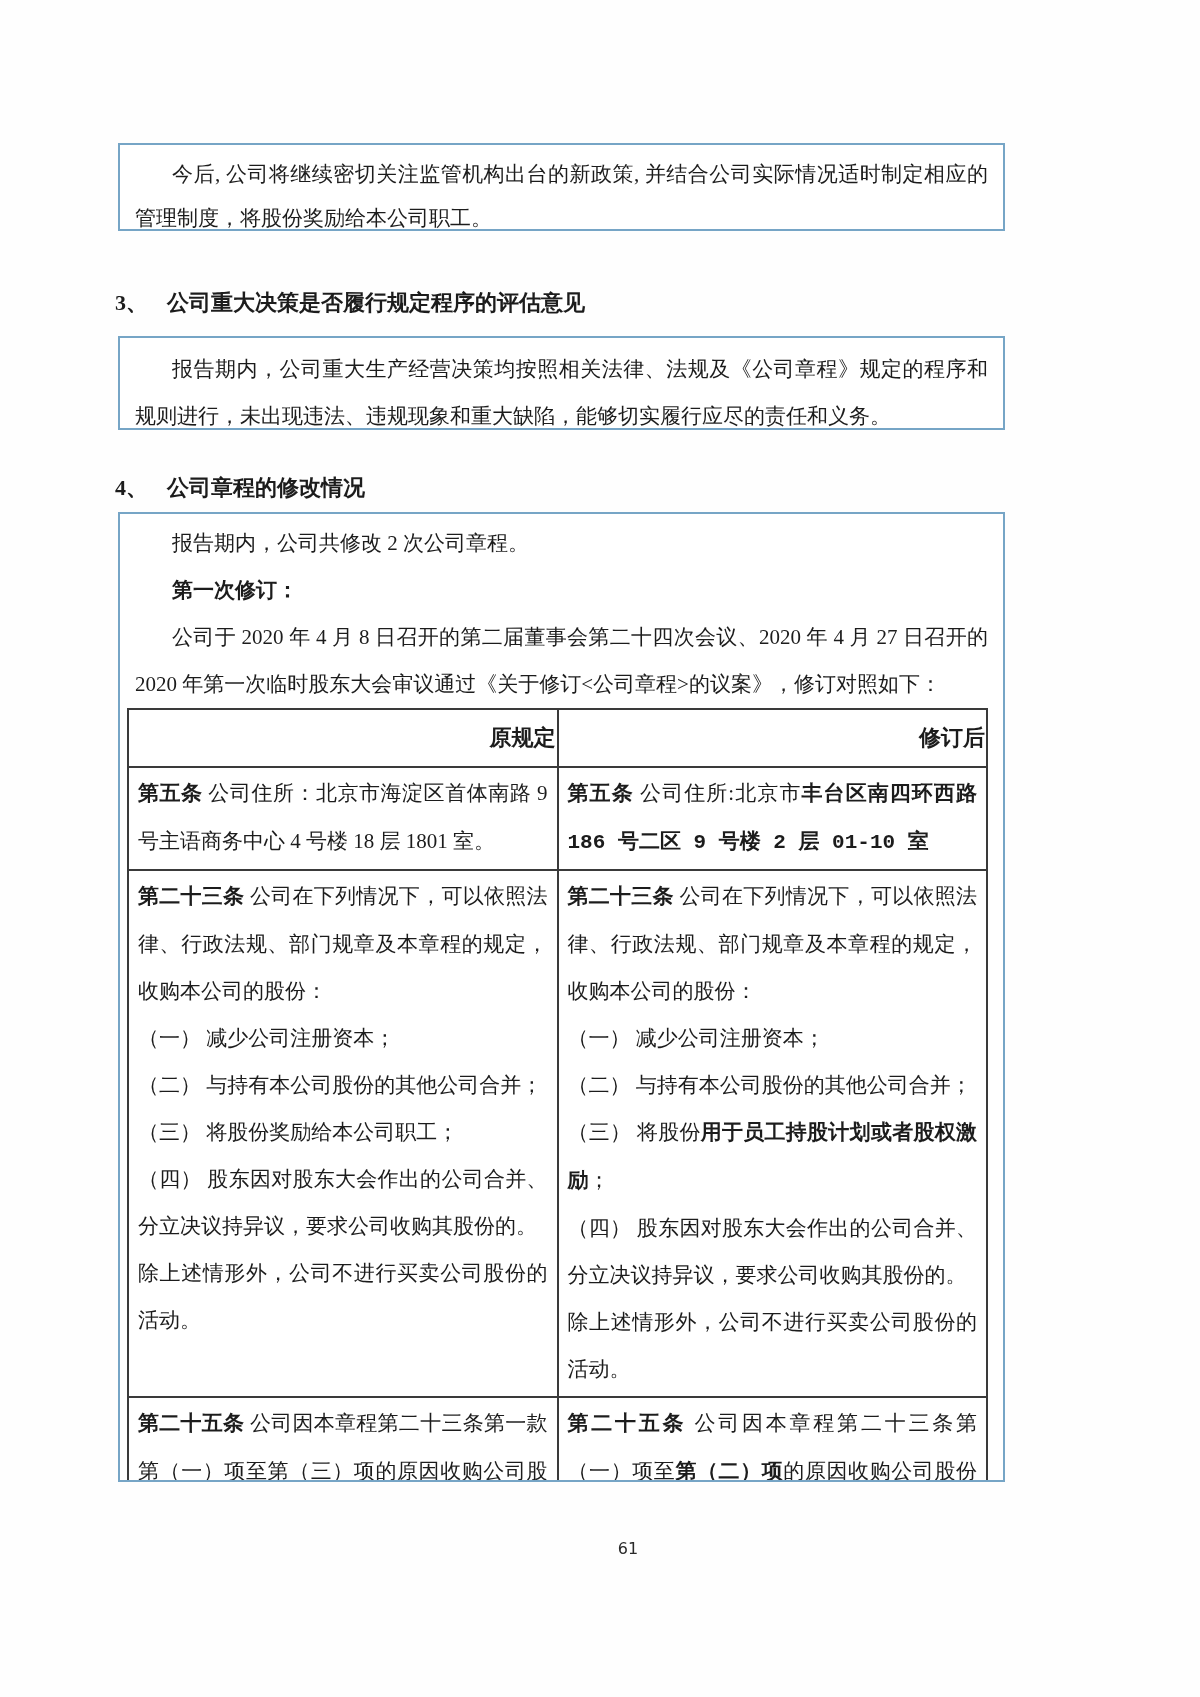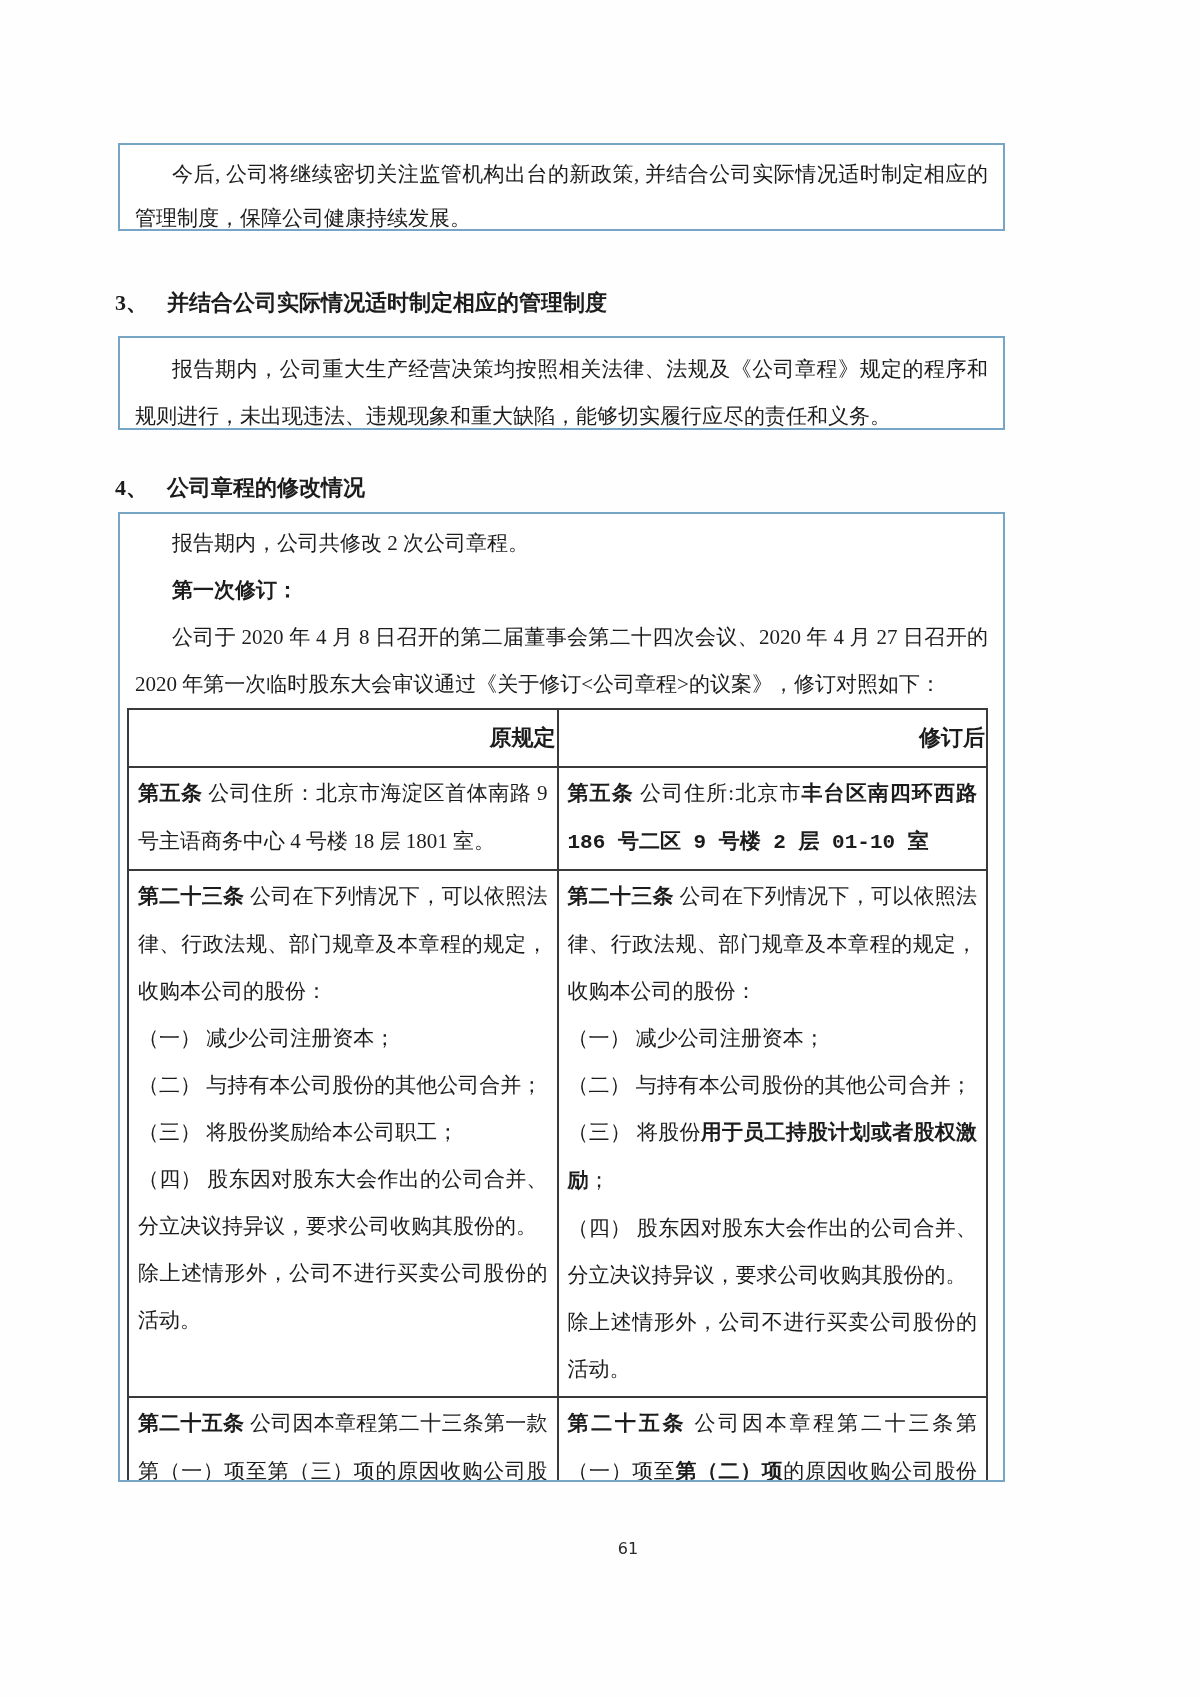"今后, 公司将继续密切关注监管机构出台的新政策," p.para { text: 保障公司健康持续发展 -> 将股份奖励给本公司职工 }
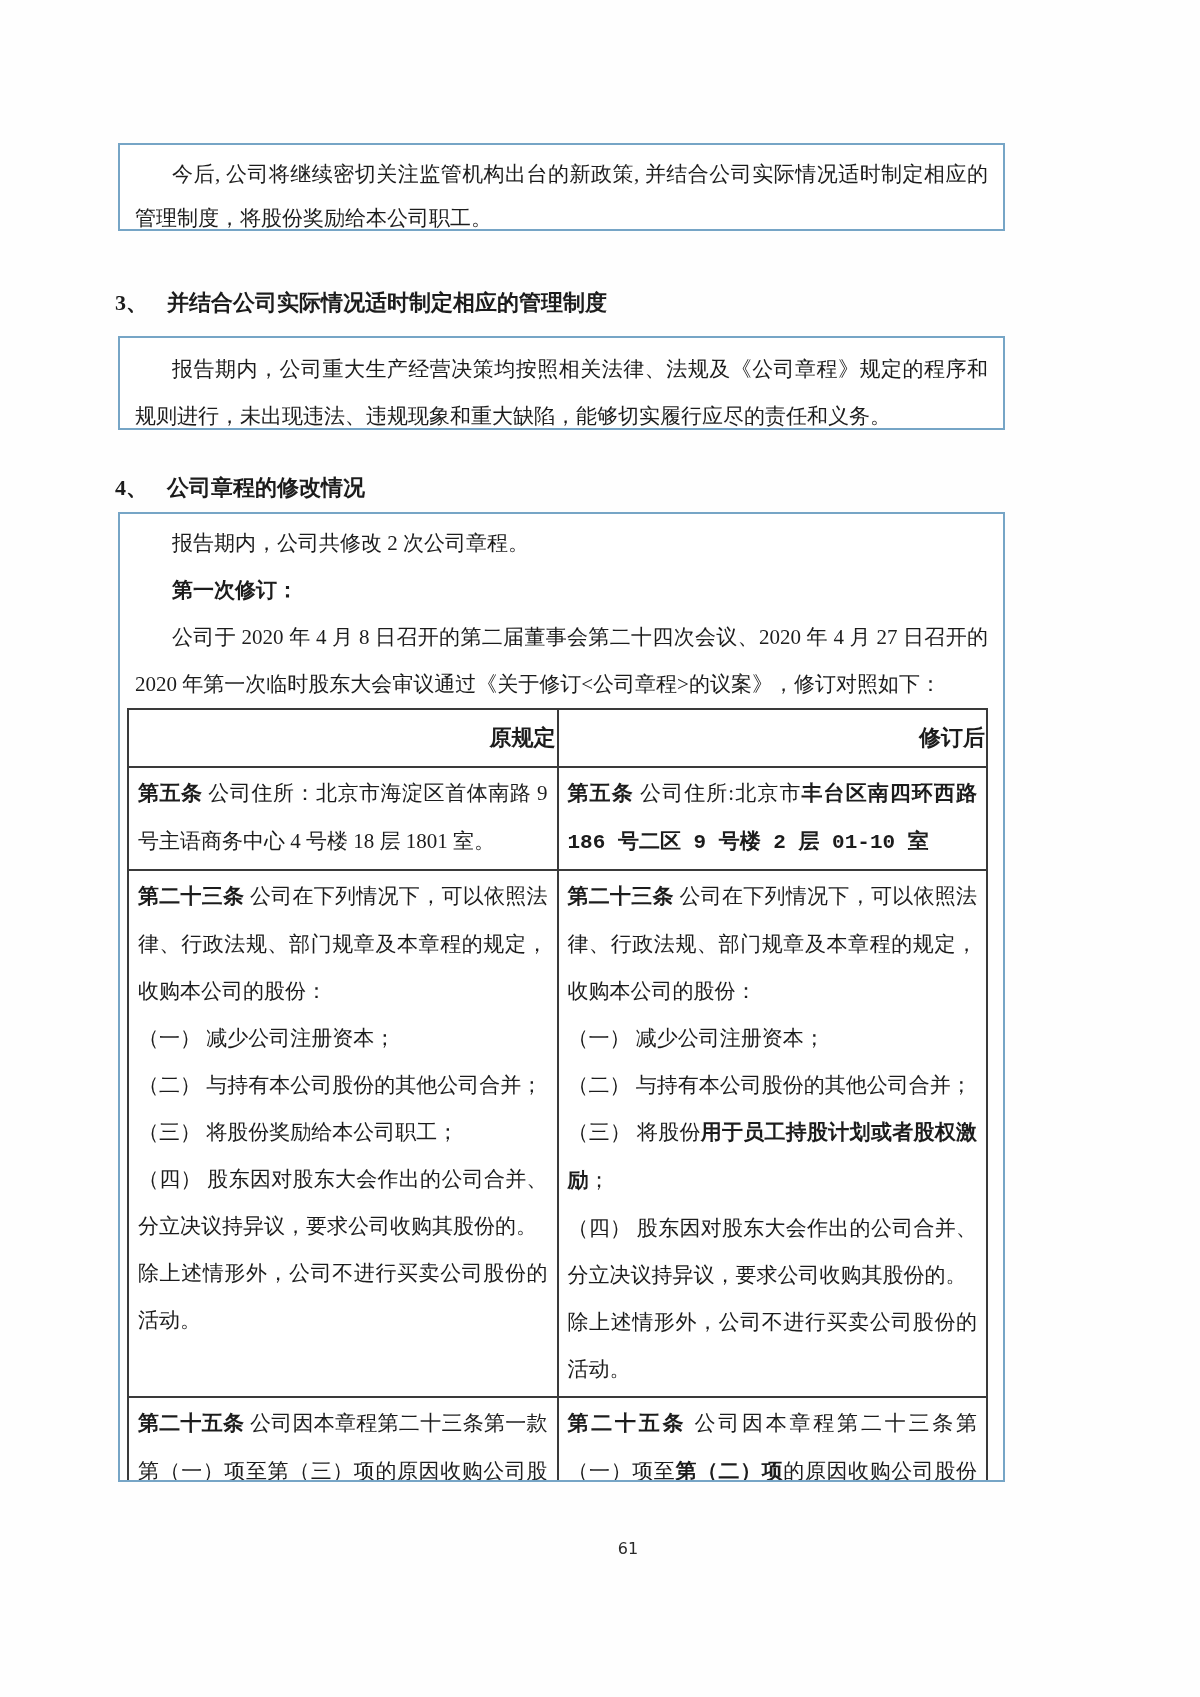"并结合公司实际情况适时制定相应的管理制度" span { text: 并结合公司实际情况适时制定相应的管理制度 -> 公司重大决策是否履行规定程序的评估意见 }
